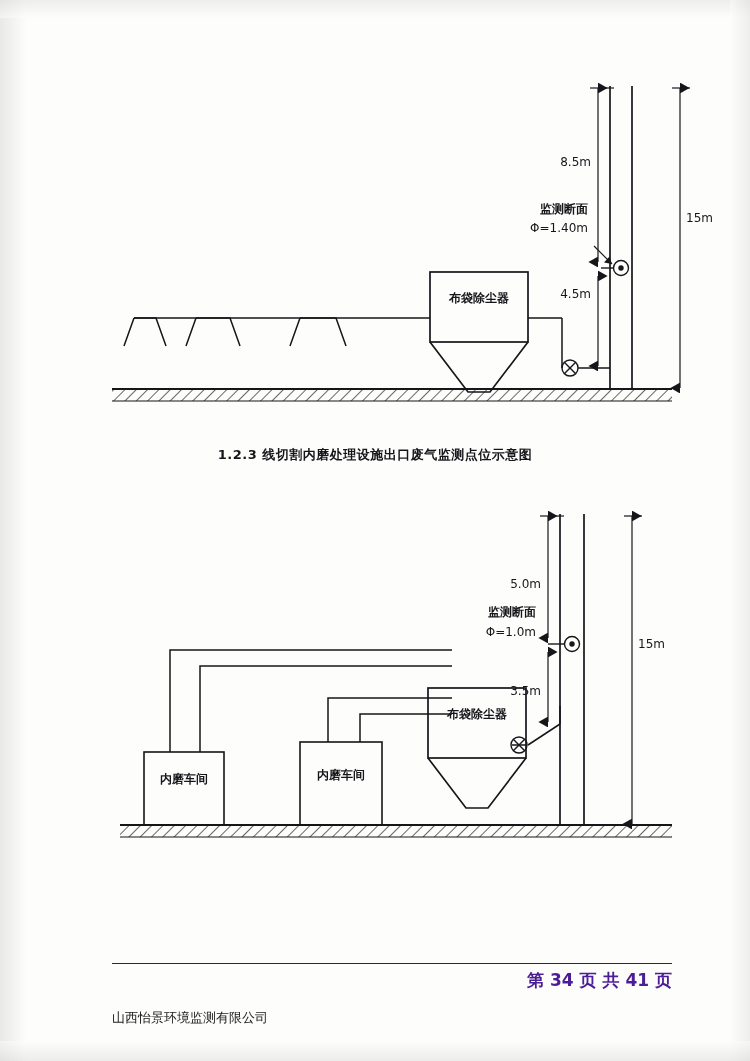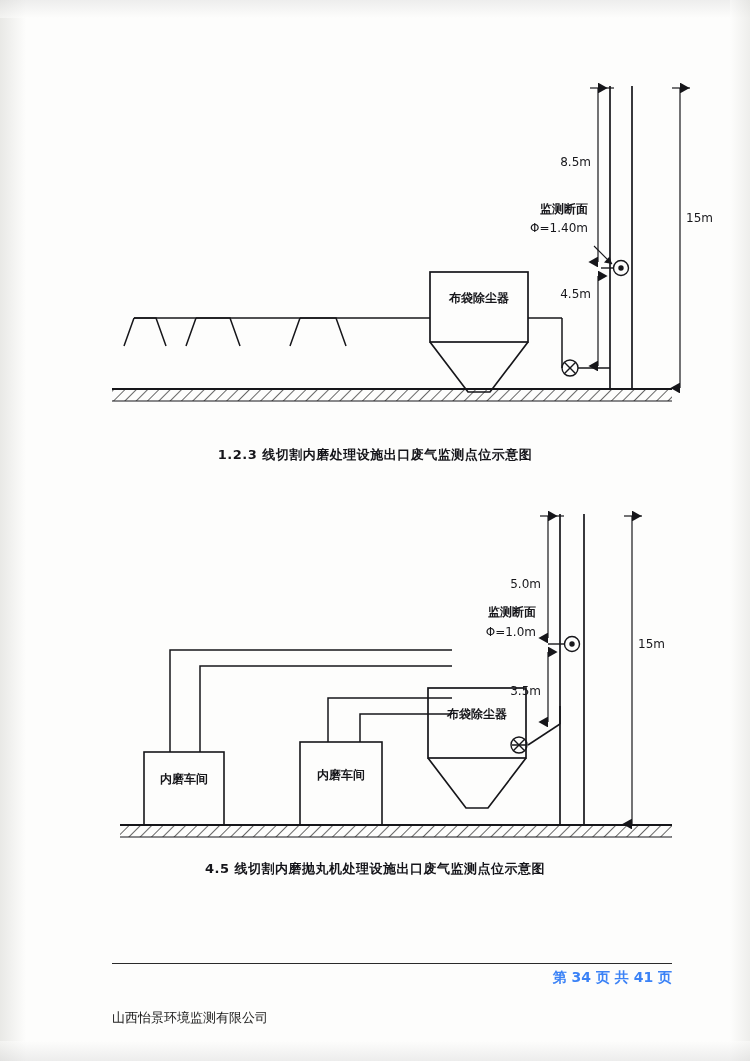"4.5 线切割内磨抛丸机处理设施出口废气监测点位示意图" div.caption { html: <div>4.5 线切割内磨抛丸机处理设施出口废气监测点位示意图</div> -> none }
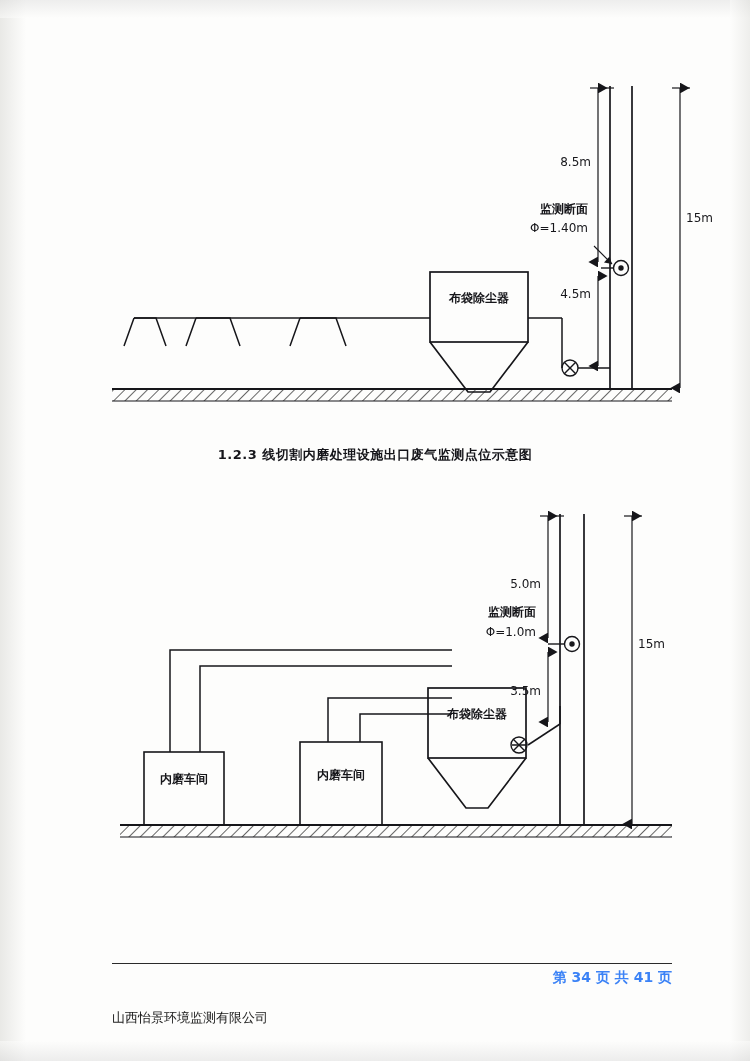"第 34 页 共 41" .footer-right { color: #3b82f6 -> #4c1d95; font-size: 14px -> 17px }
